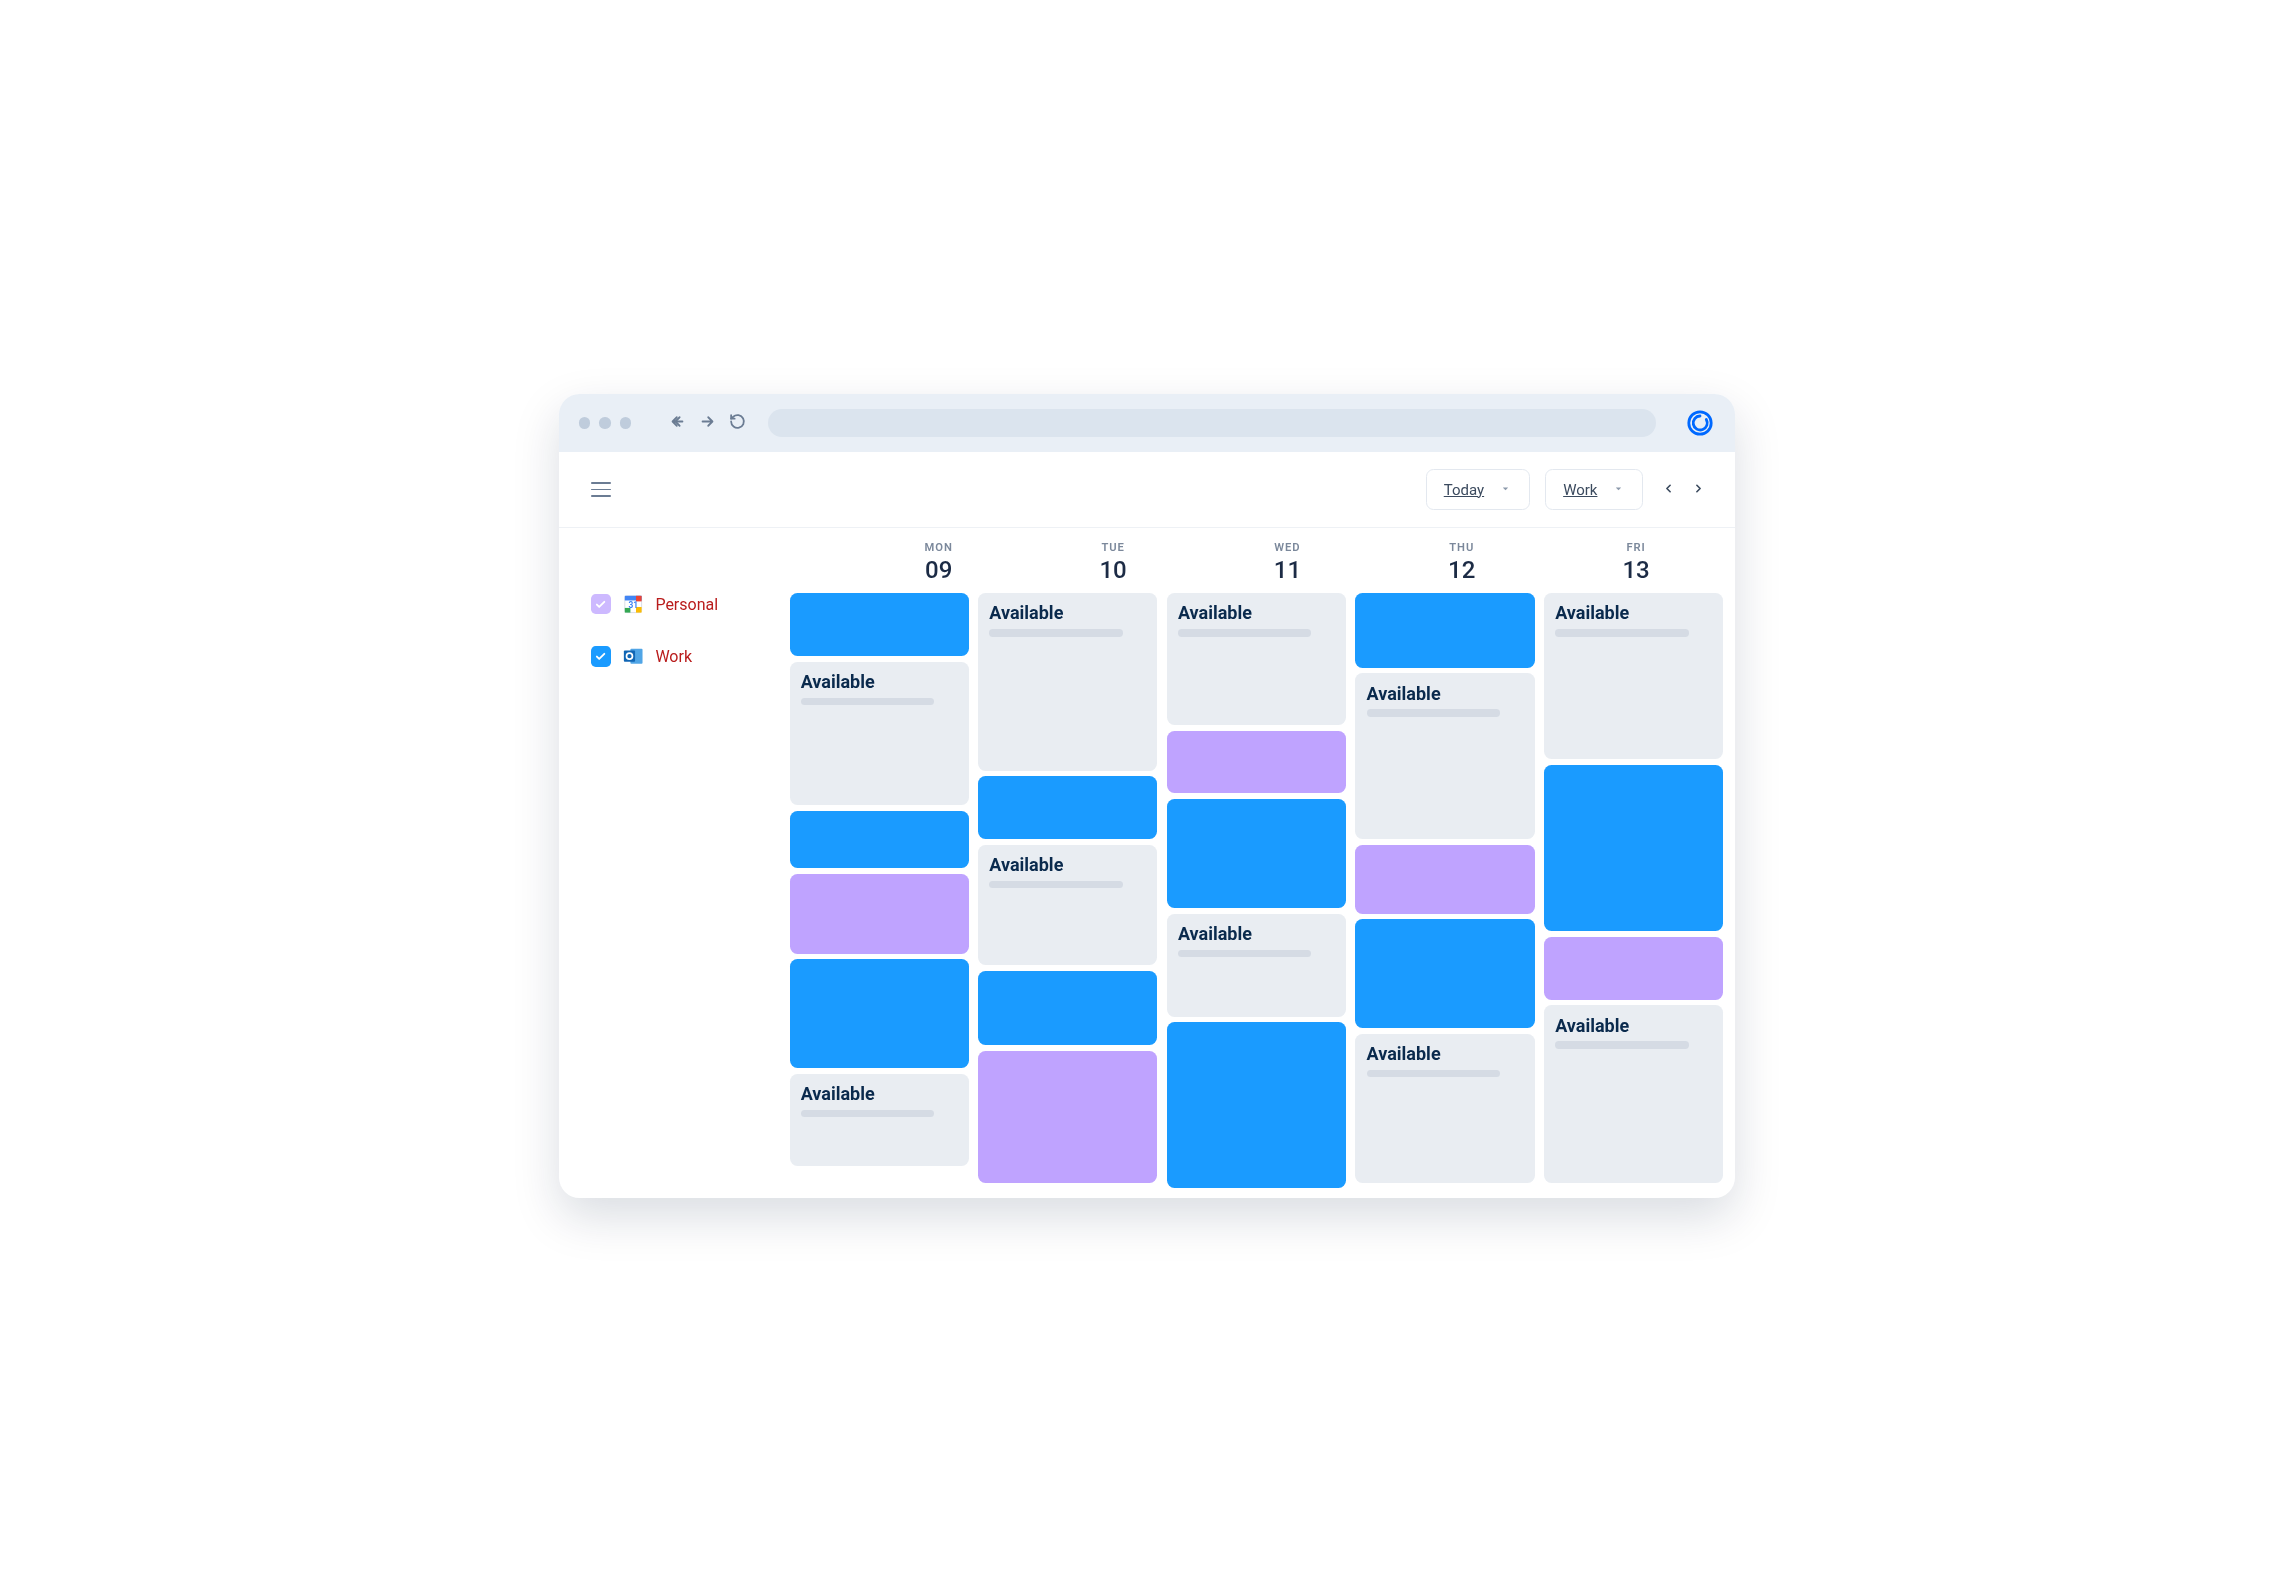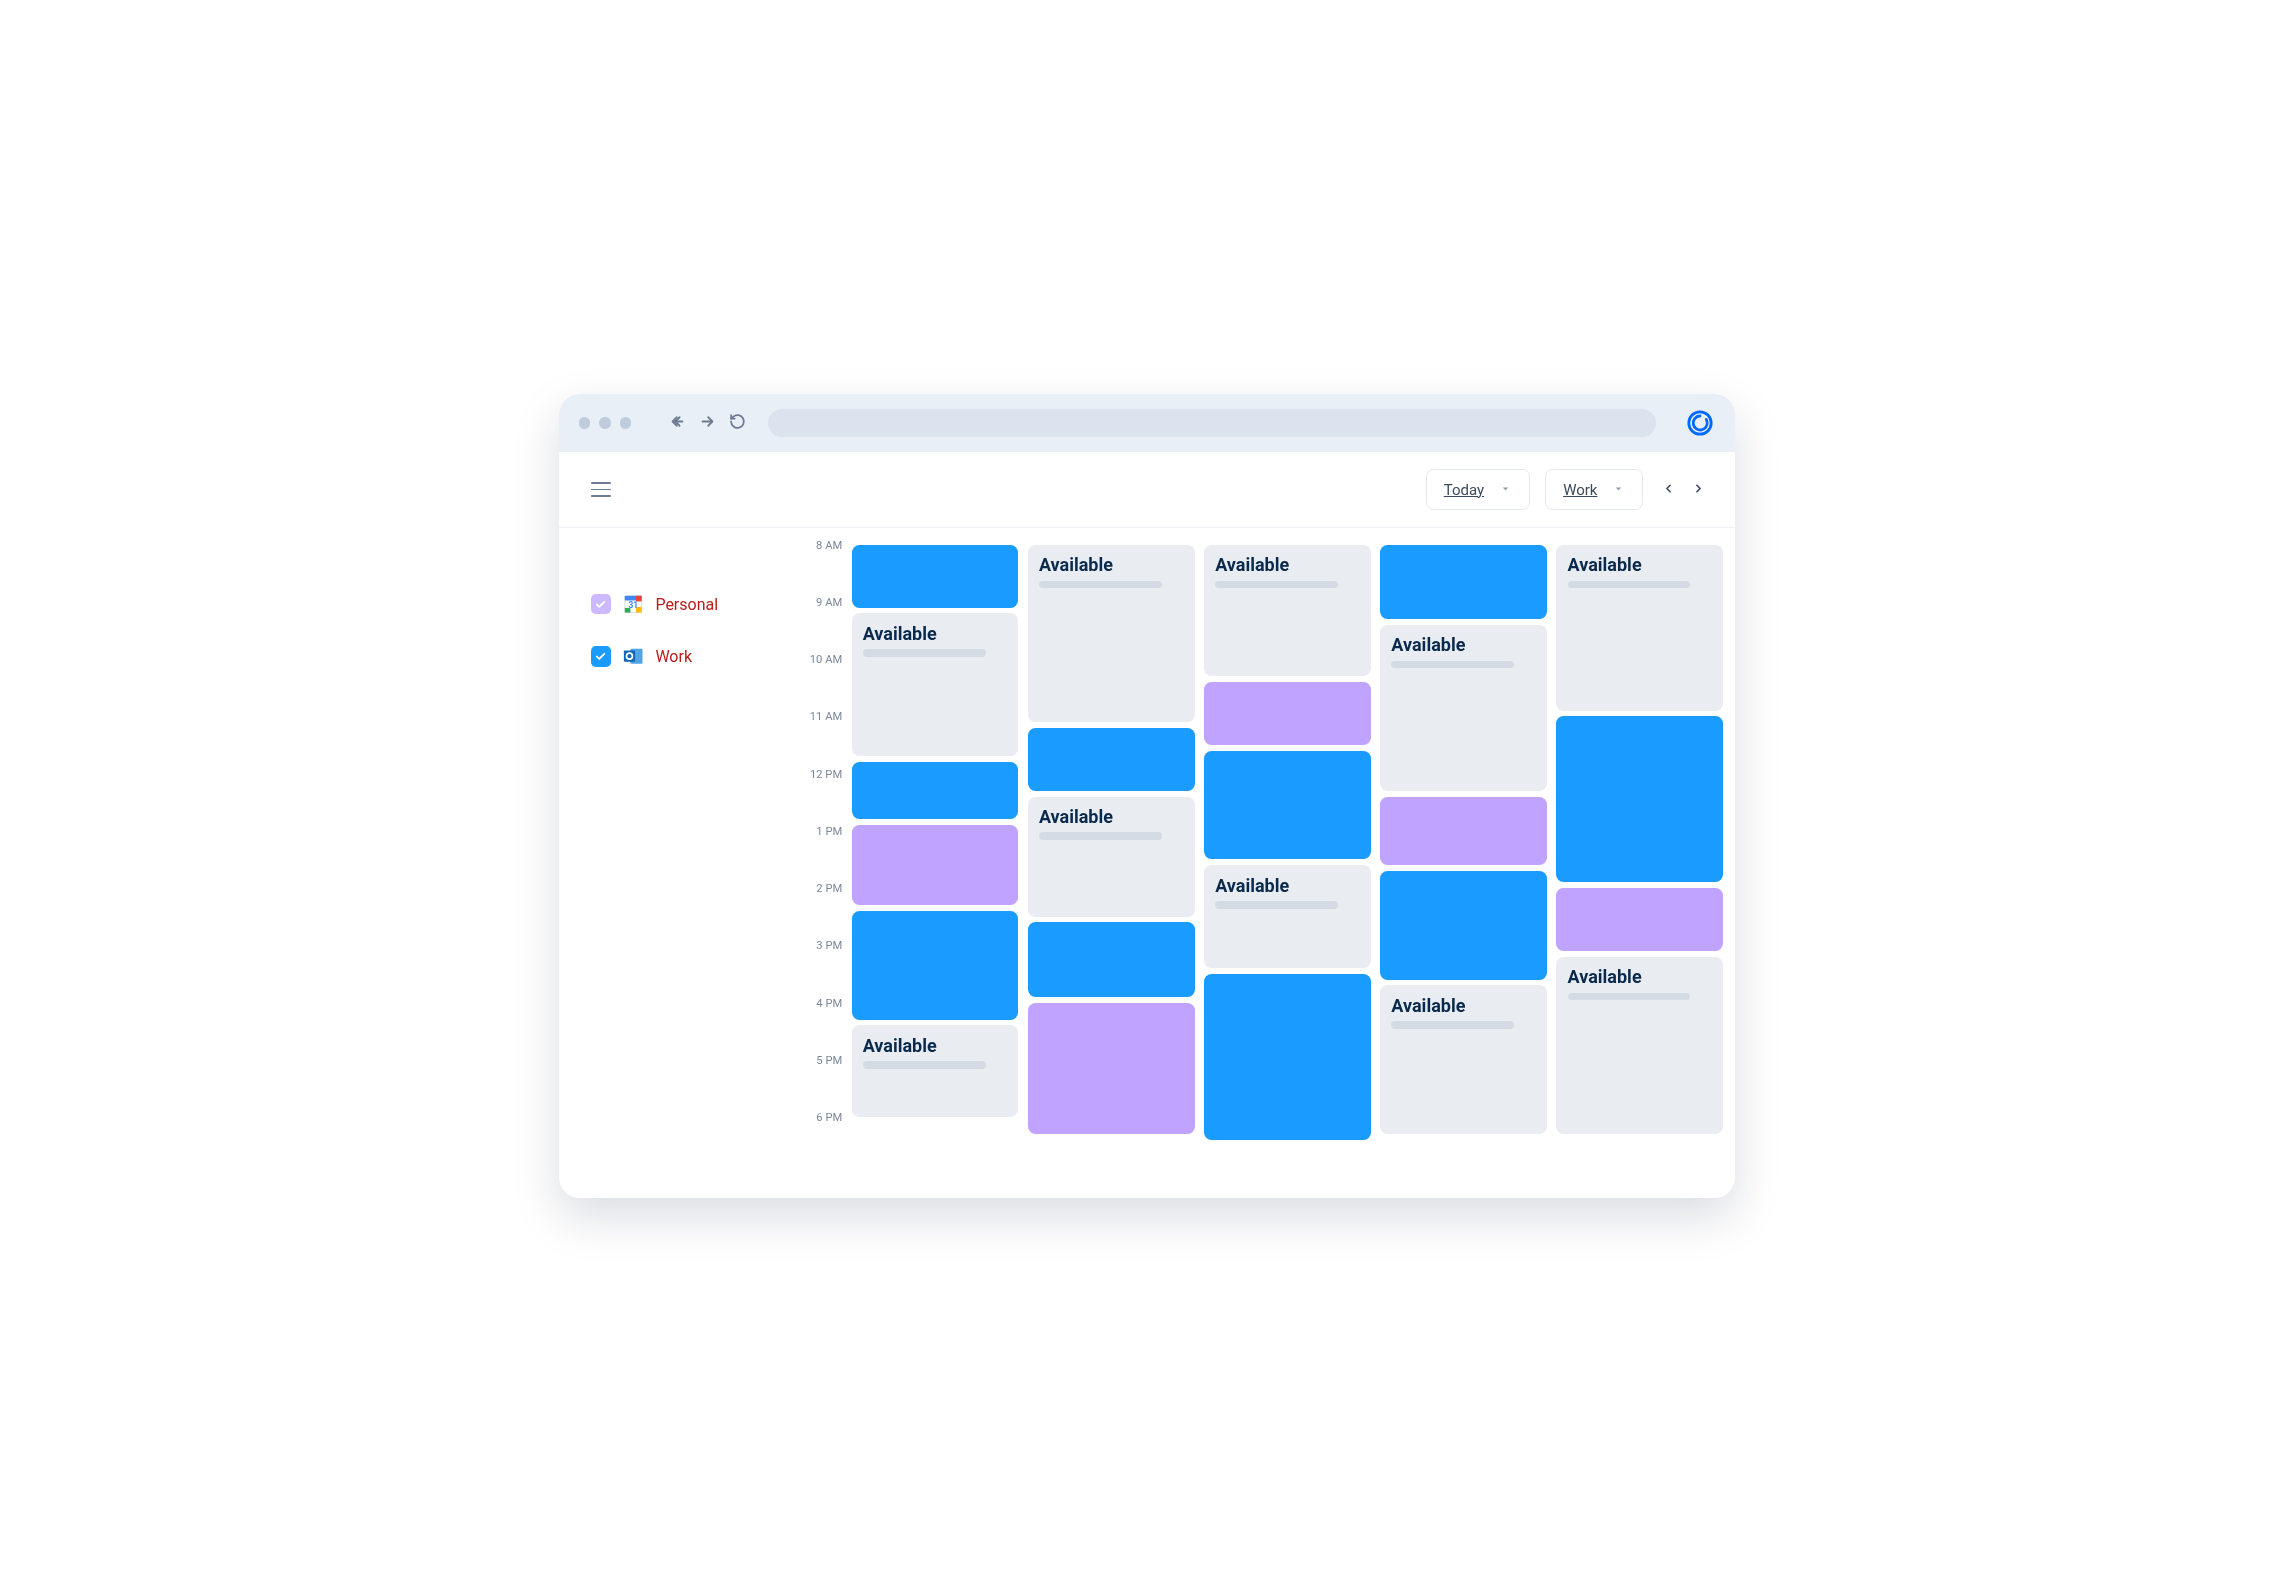"MON" div.day-headers { html: none -> <div> <div> <div>MON</div> <div>09</div> </div> <div> <div>TUE</div> <div>10</div> </div> <div> <div>WED</div> <div>11</div> </div> <div> <div>THU</div> <div>12</div> </div> <div> <div>FRI</div> <div>13</div> </div> </div> }
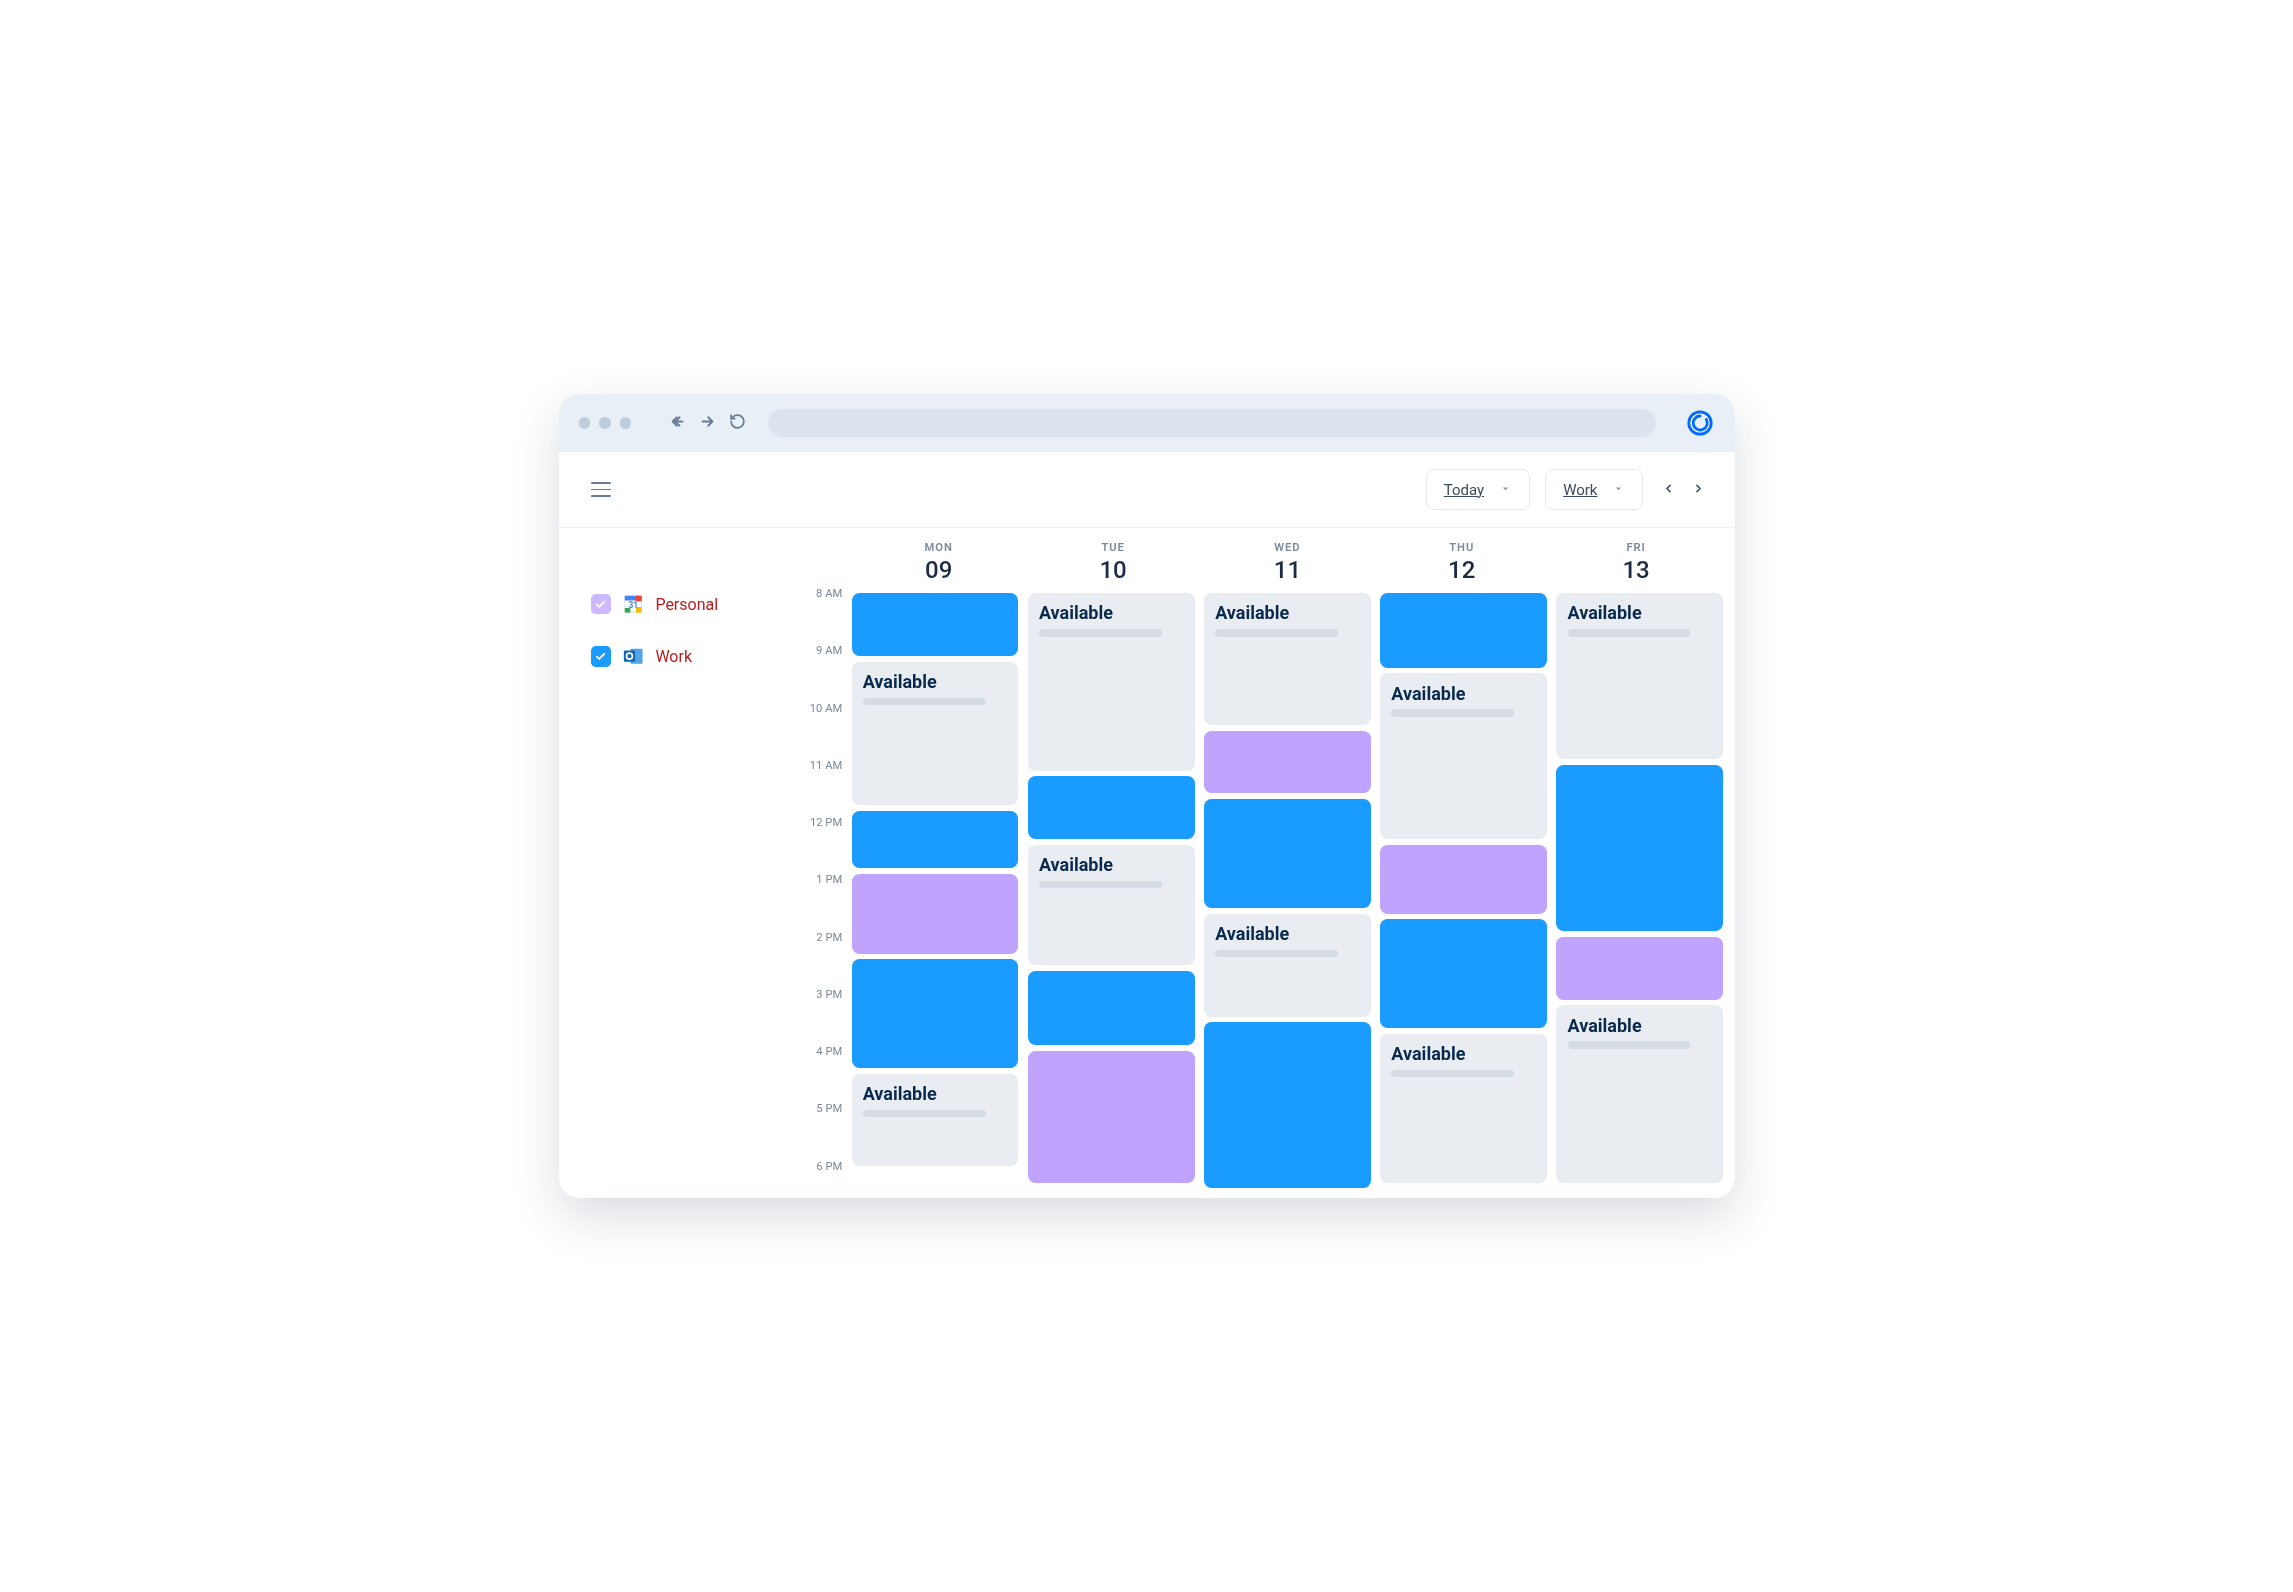"8 AM" div.time-col { html: <div> <div>8 AM</div> <div>9 AM</div> <div>10 AM</div> <div>11 AM</div> <div>12 PM</div> <div>1 PM</div> <div>2 PM</div> <div>3 PM</div> <div>4 PM</div> <div>5 PM</div> <div>6 PM</div> </div> -> none }
